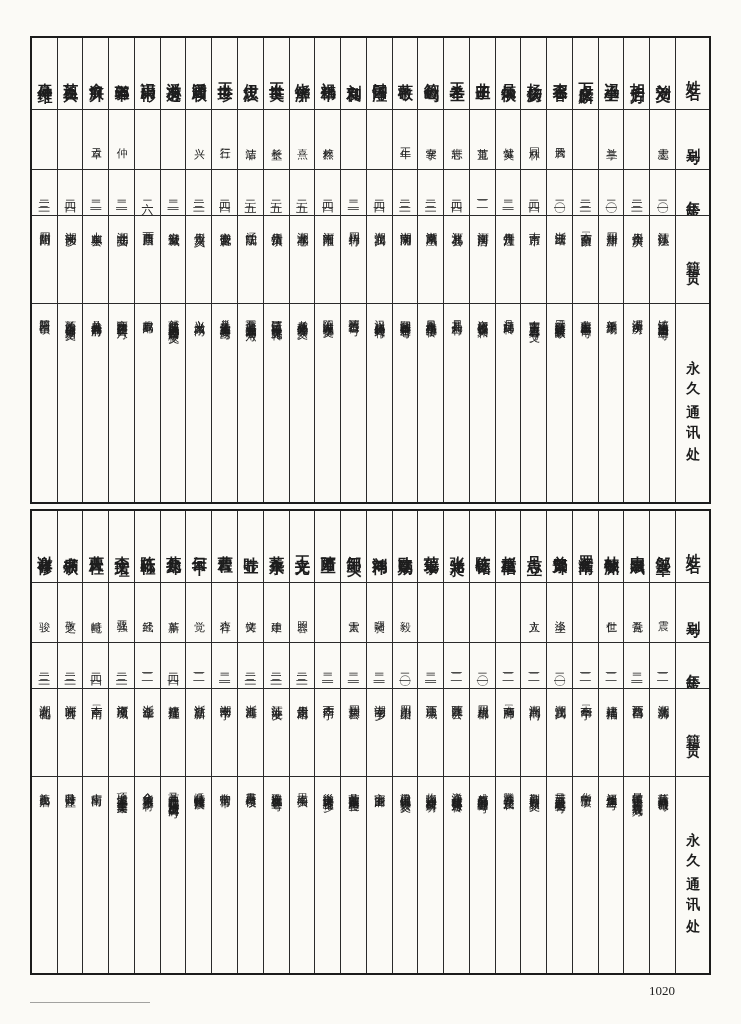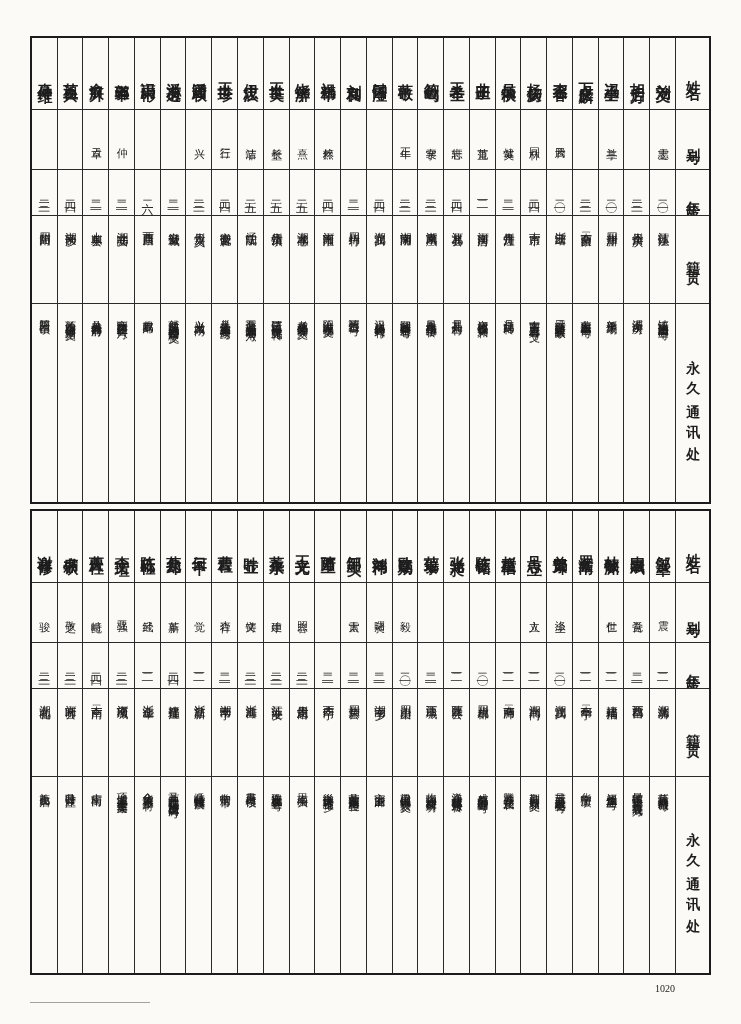"1020" .page-number { font-size: 10px -> 13px }
